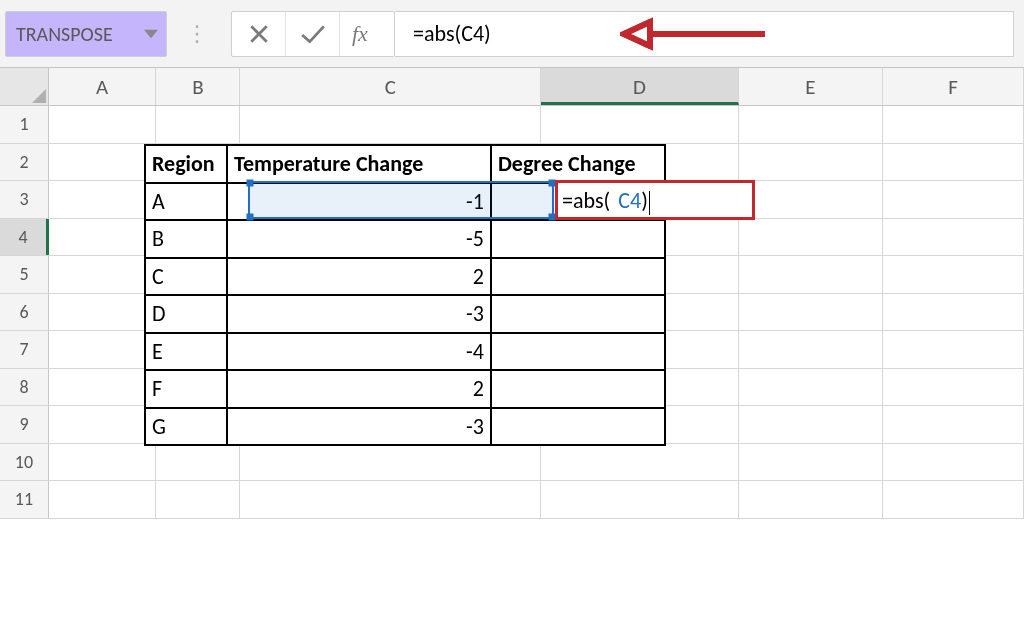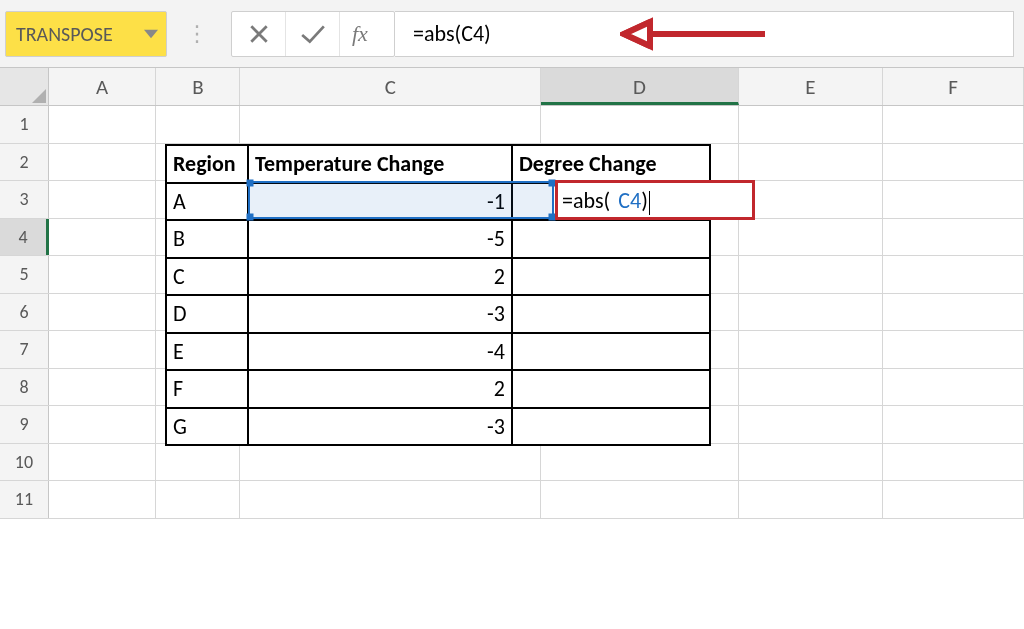"TRANSPOSE" .name-box-wrapper { background: #fde047 -> #c4b5fd }
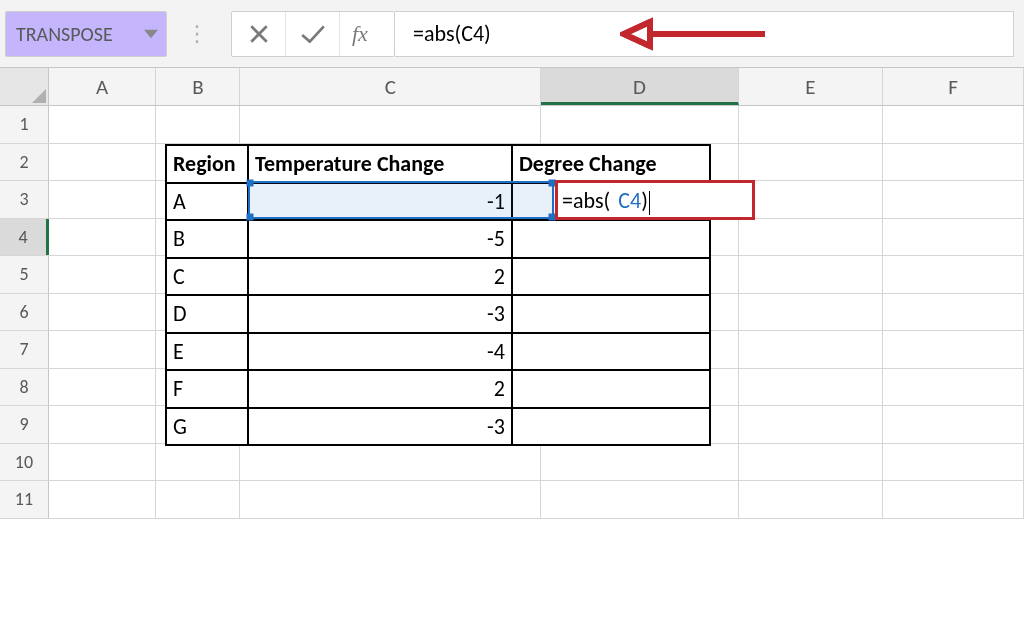"Region" .data-table { left: 165px -> 144px }
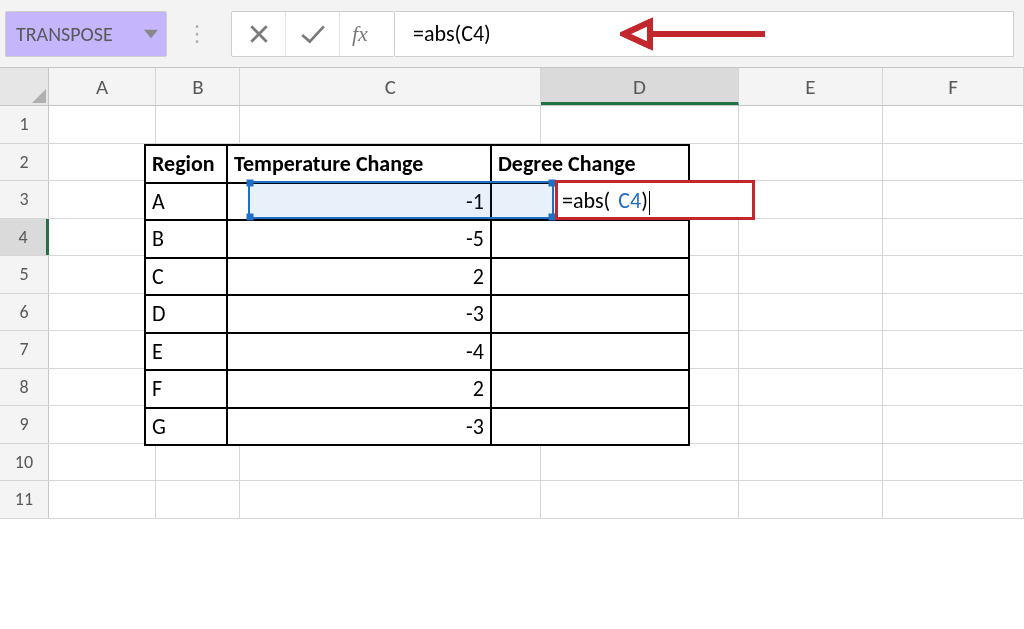"Degree Change" .data-table .colD { width: 198px -> 174px }
